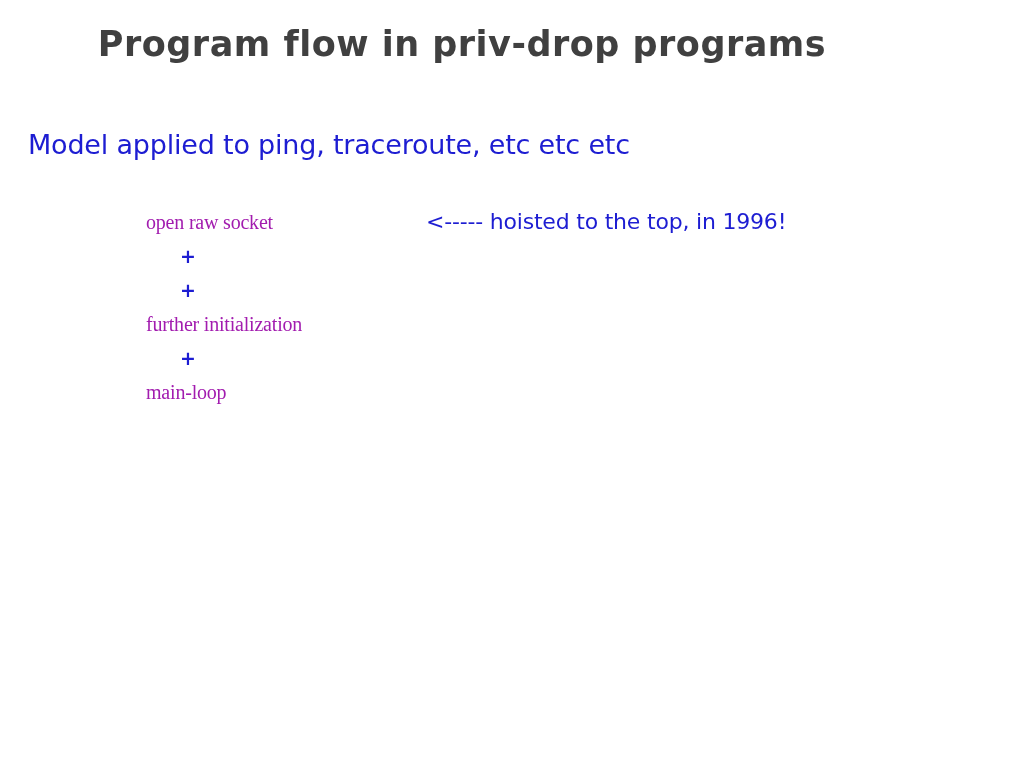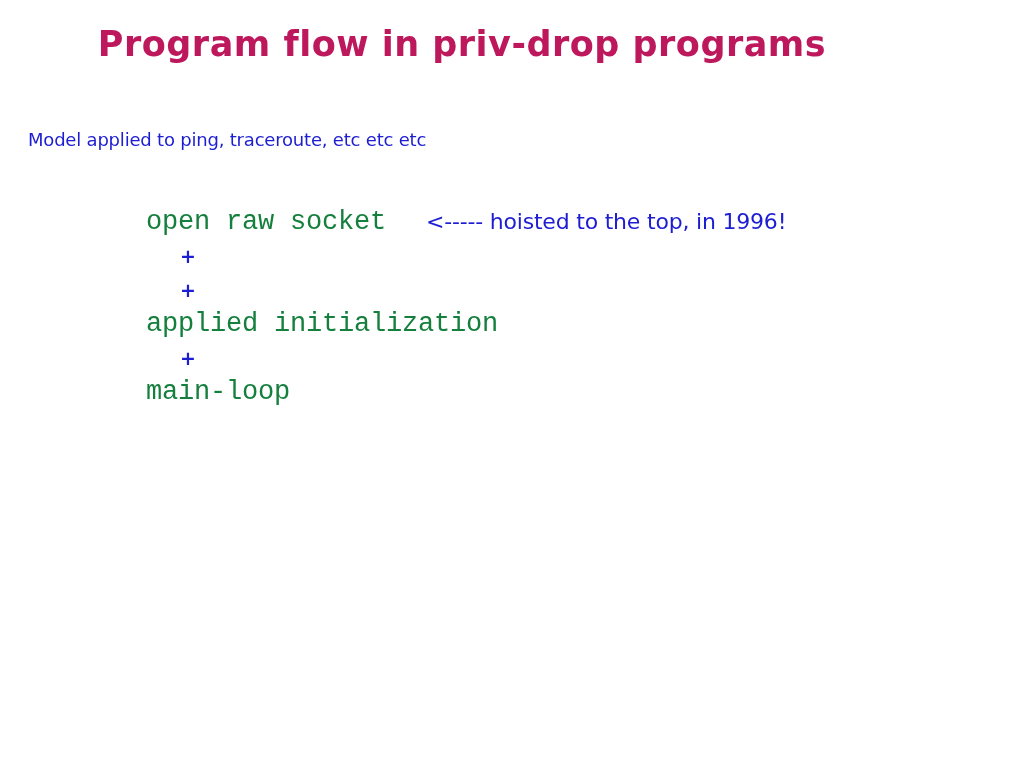"Program flow in priv-drop programs" .slide-title { color: #be185d -> #404040 }
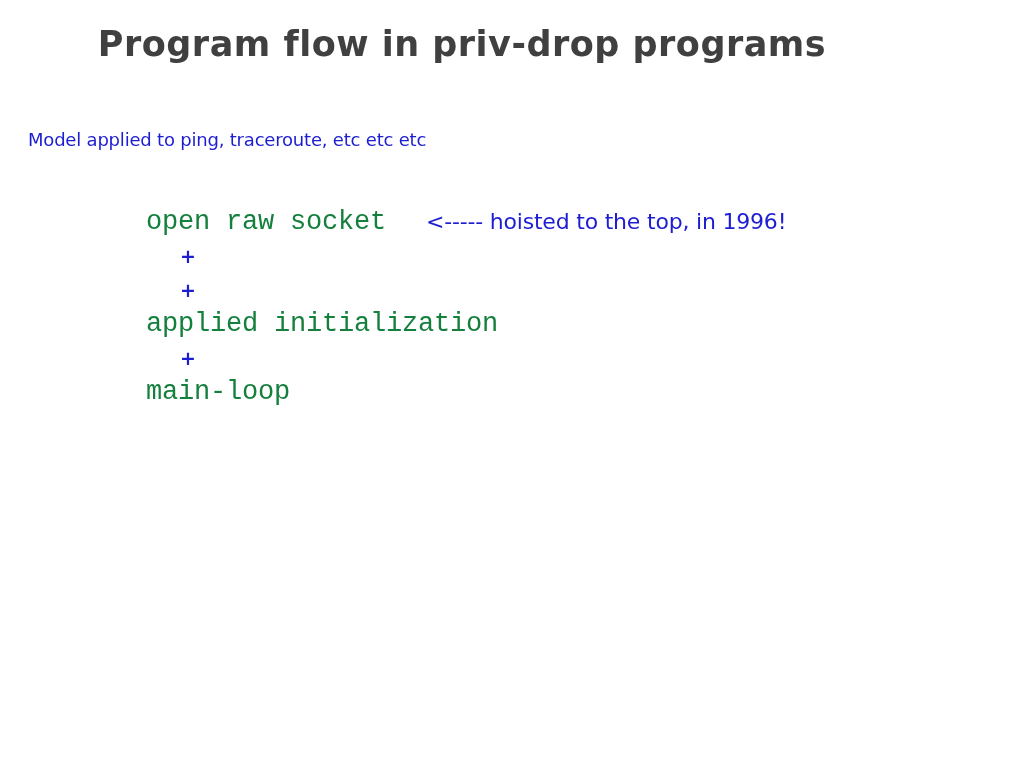"Model applied to ping, traceroute," .subtitle-line { font-size: 18px -> 27px }
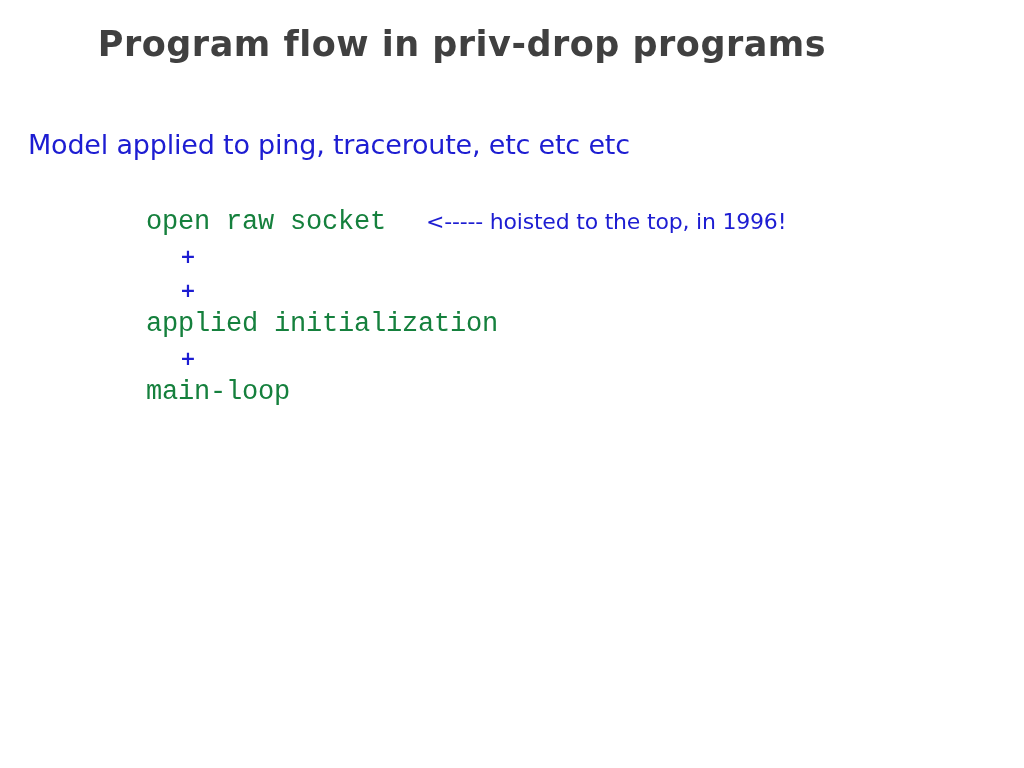"open raw socket" .flow-step { color: #15803d -> #a21caf; font-family: Liberation Mono, monospace -> Liberation Serif, serif; font-size: 27px -> 20px }
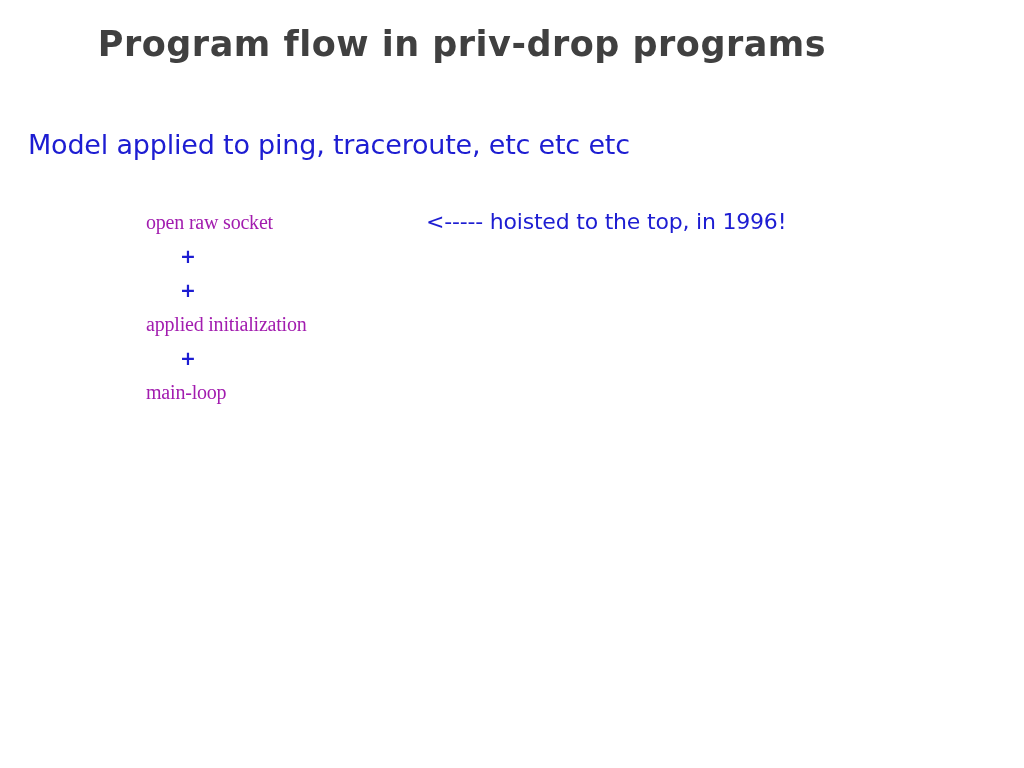"applied initialization" span.flow-step { text: applied -> further }
